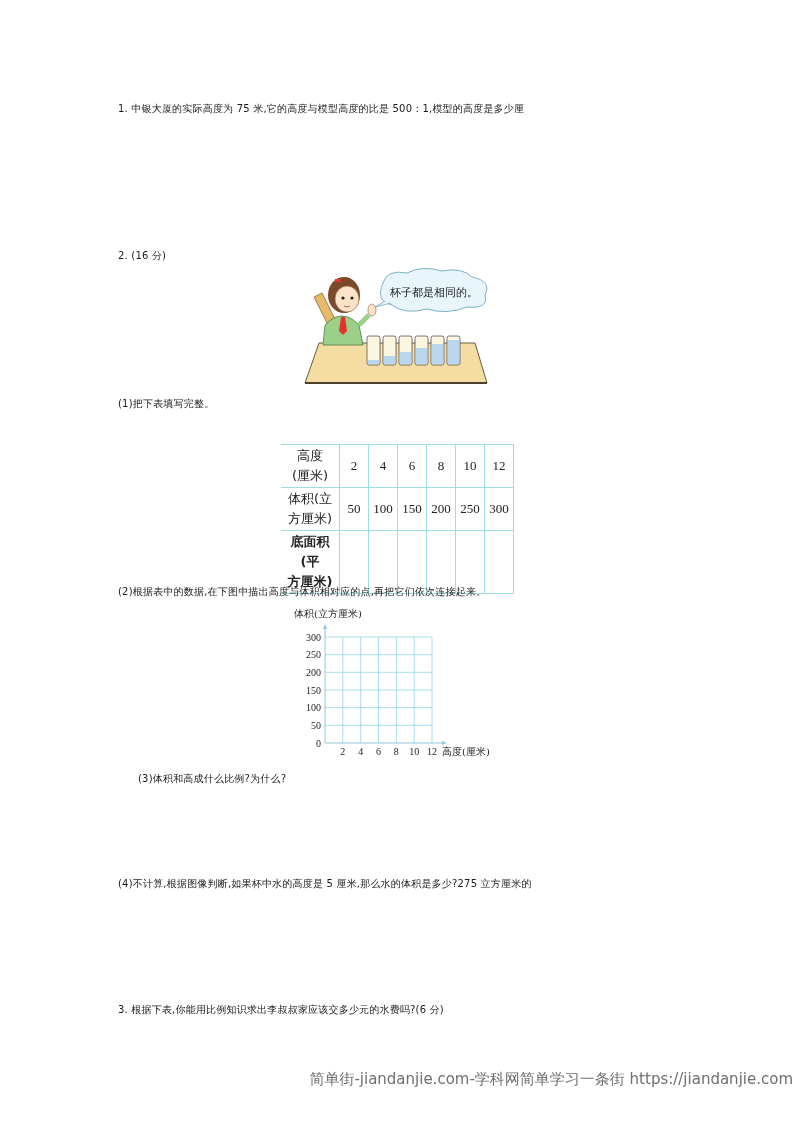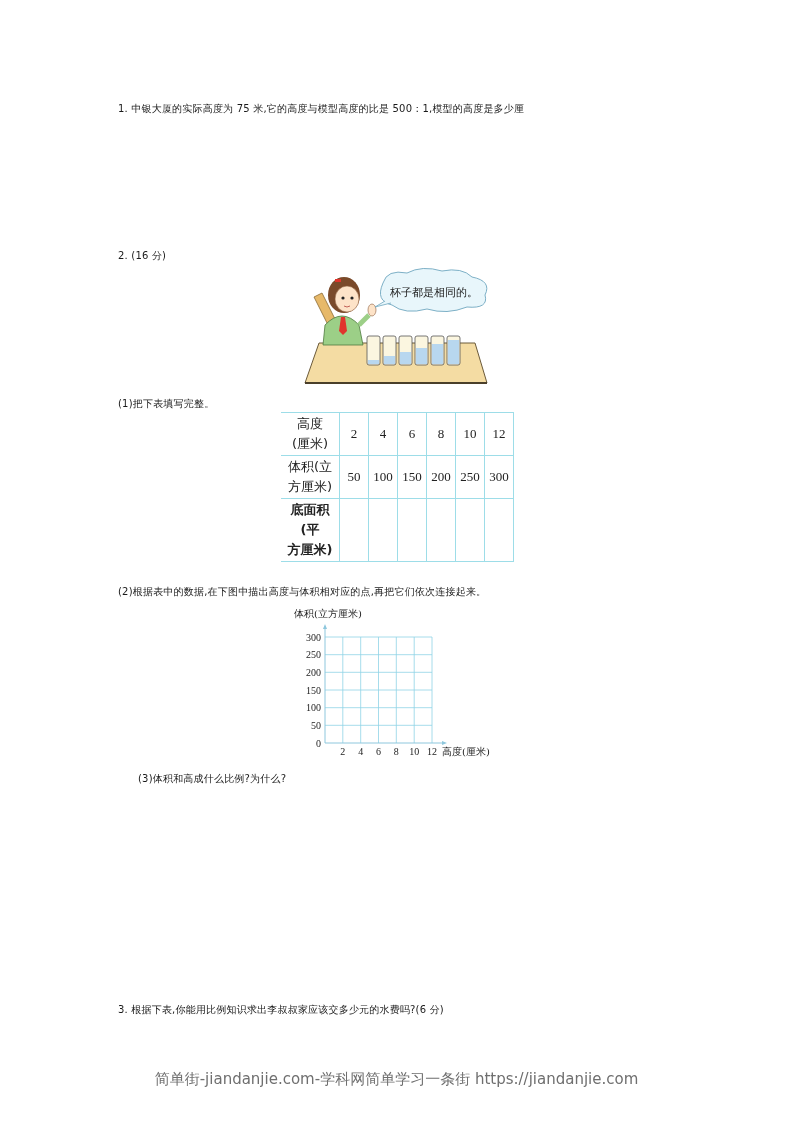"高度" .data-table { top: 412px -> 444px }
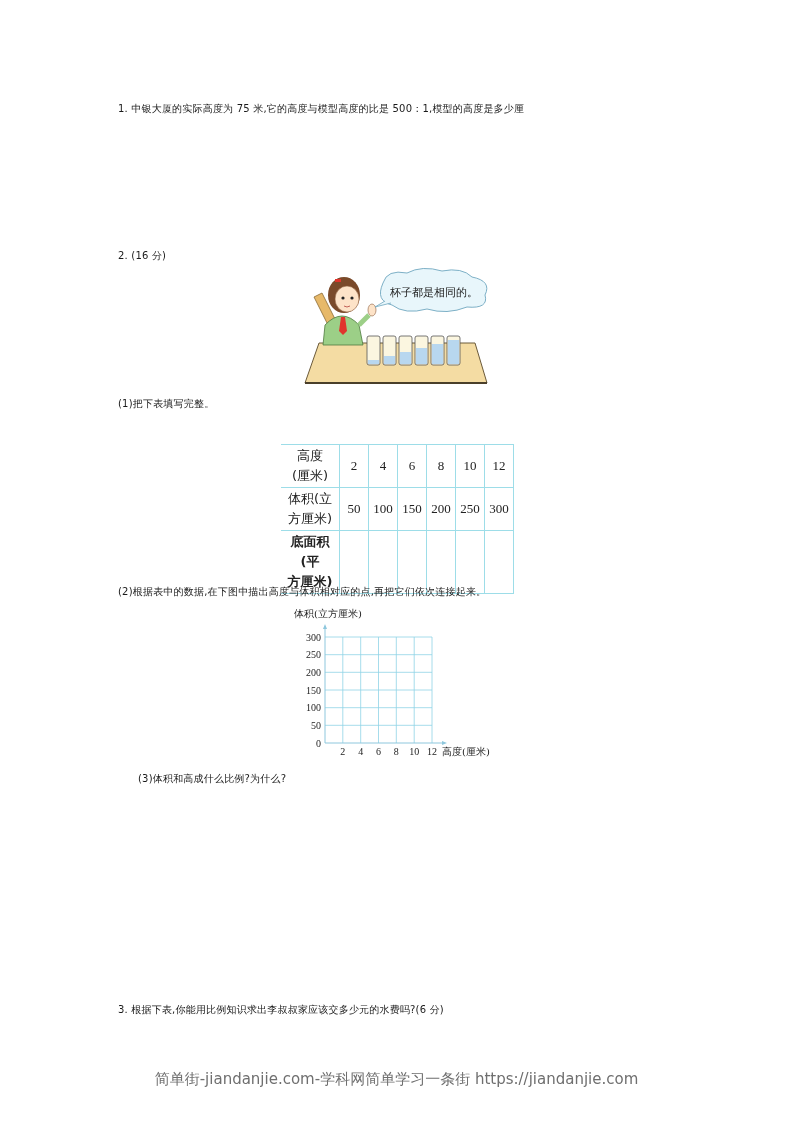"(4)不计算,根据图像判断,如果杯中水的高度是 5" div { html: none -> <div>(4)不计算,根据图像判断,如果杯中水的高度是 5 厘米,那么水的体积是多少?275 立方厘米的</div> }
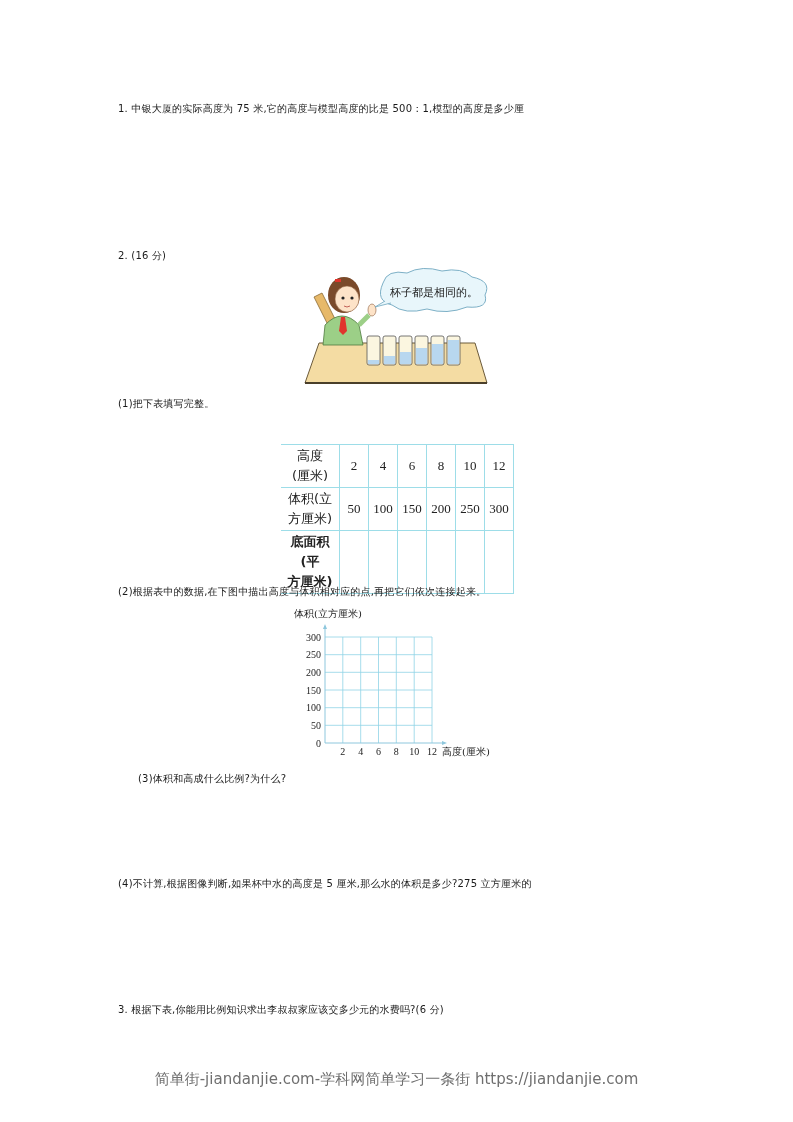"简单街-jiandanjie.com-学科网简单学习一条街" .footer { text-align: center -> right }
